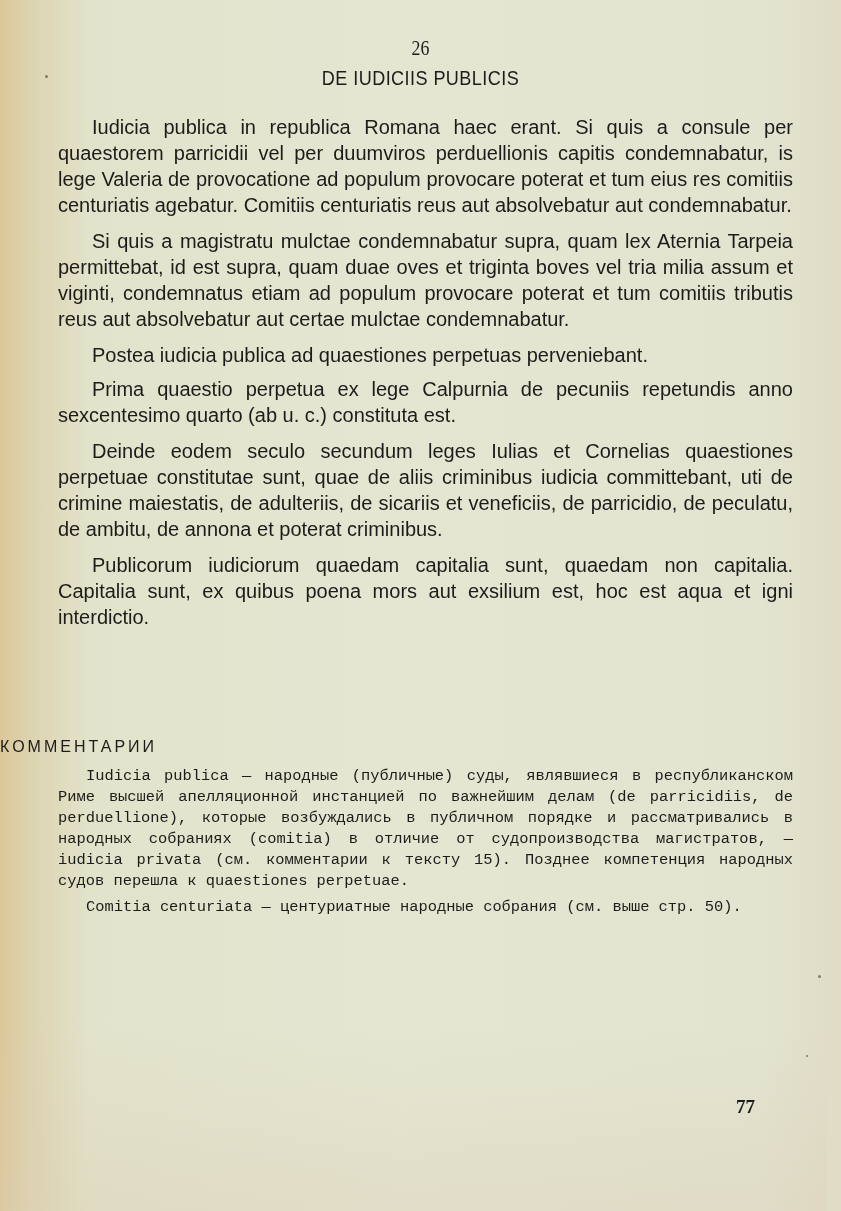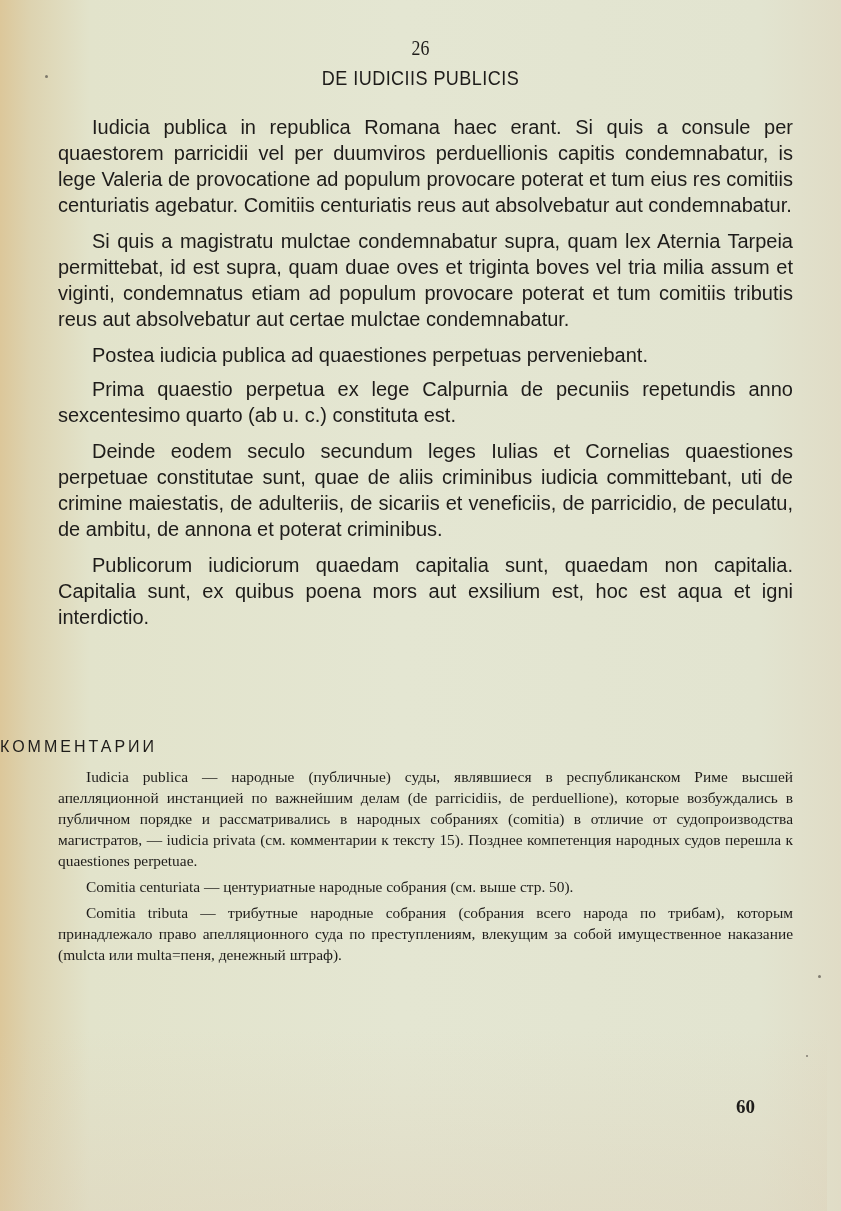"Iudicia publica — народные (публичные)" .comm-text { font-family: Liberation Serif, serif -> Liberation Mono, monospace }
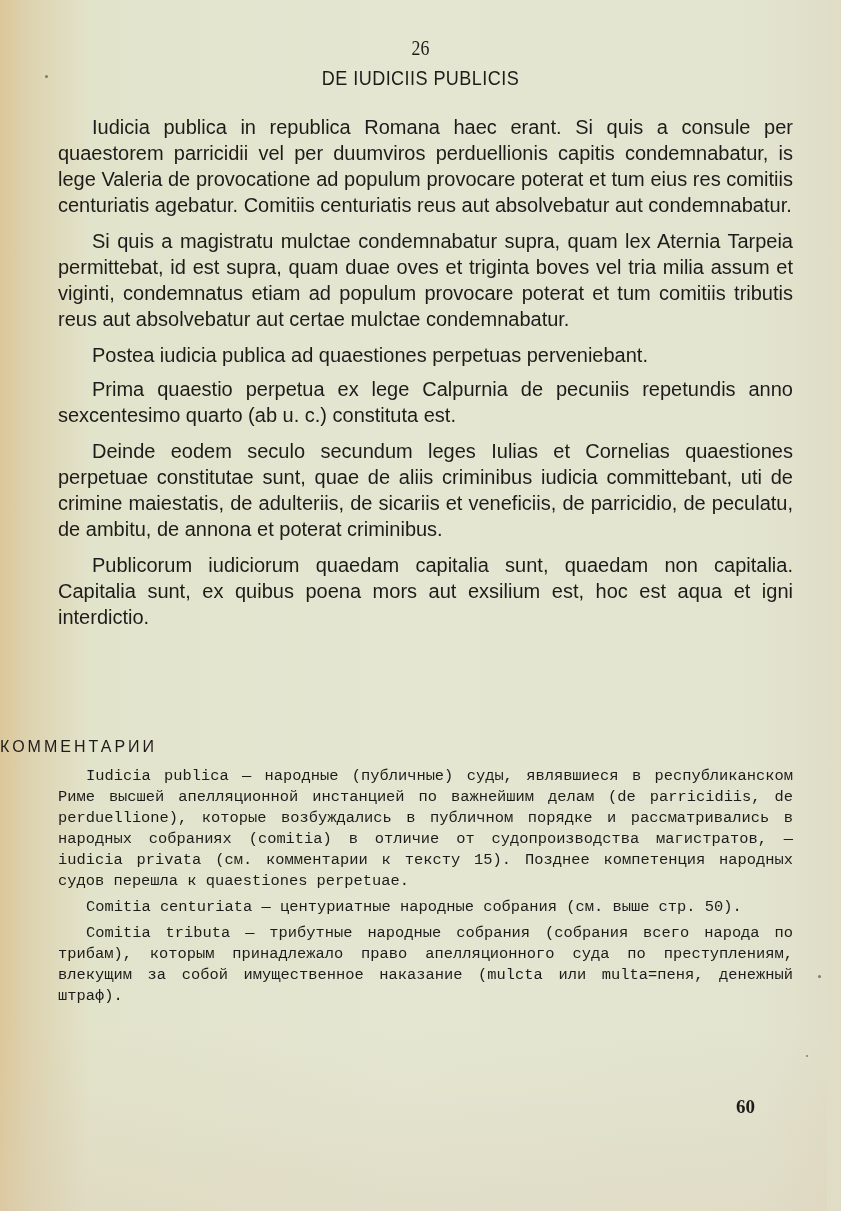"Comitia tributa — трибутные народные" p { html: <p>Comitia tributa — трибутные народные собрания (собрания всего народа по трибам), которым принадлежало право апелляционного суда по преступлениям, влекущим за собой имущественное наказание (mulcta или multa=пеня, денежный штраф).</p> -> none }
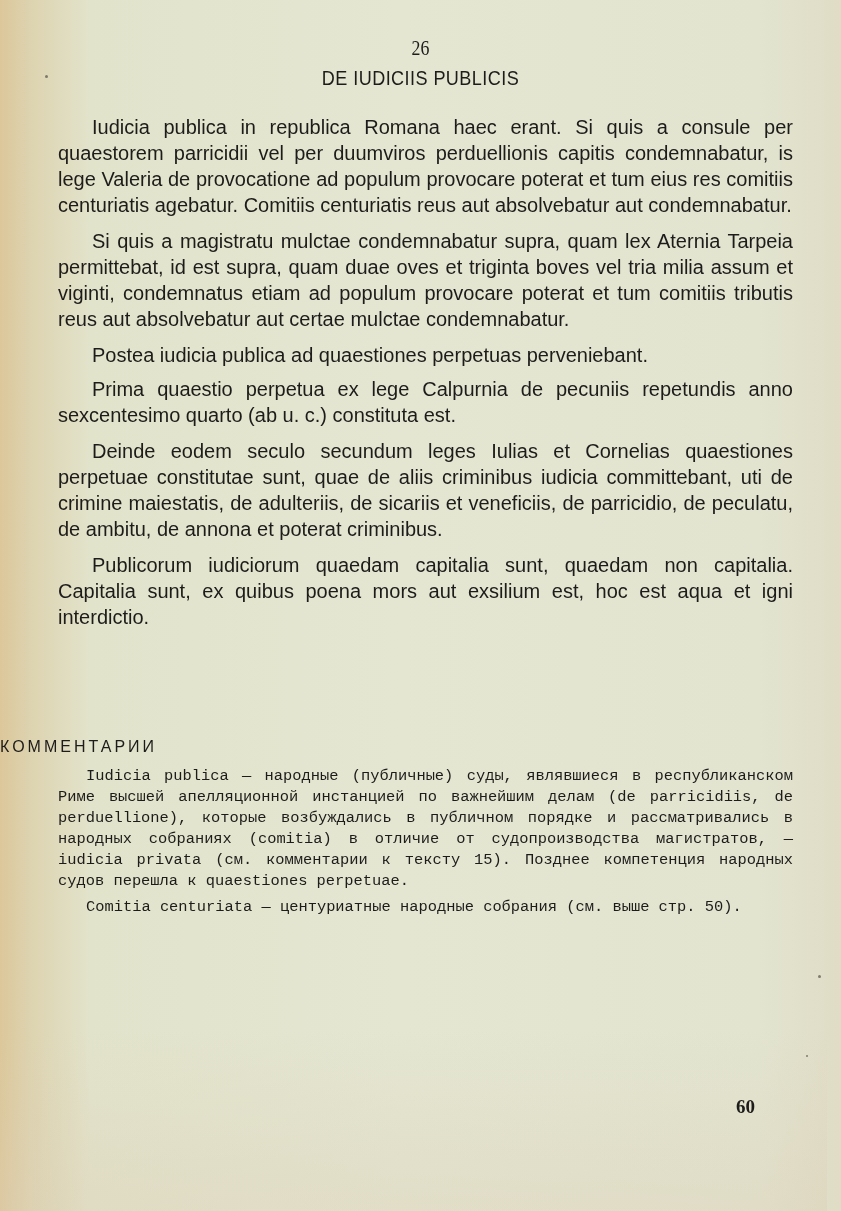"60" div.page-number-bottom { text: 60 -> 77 }
